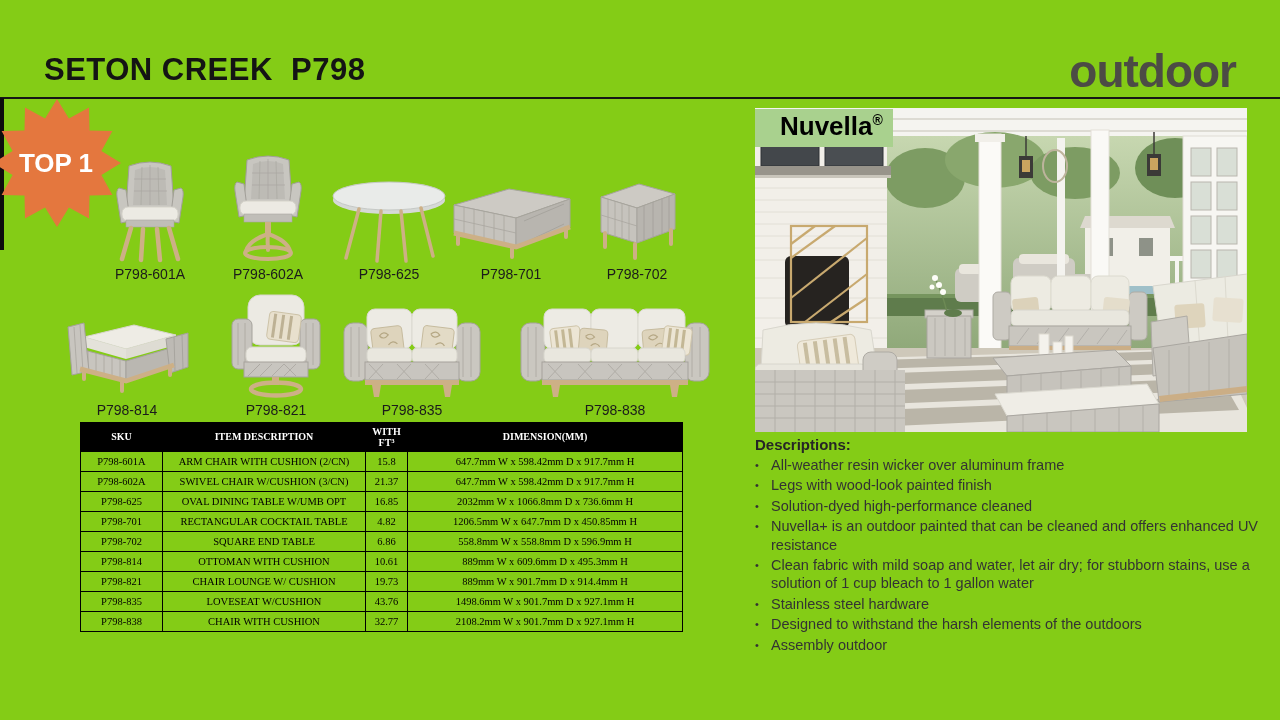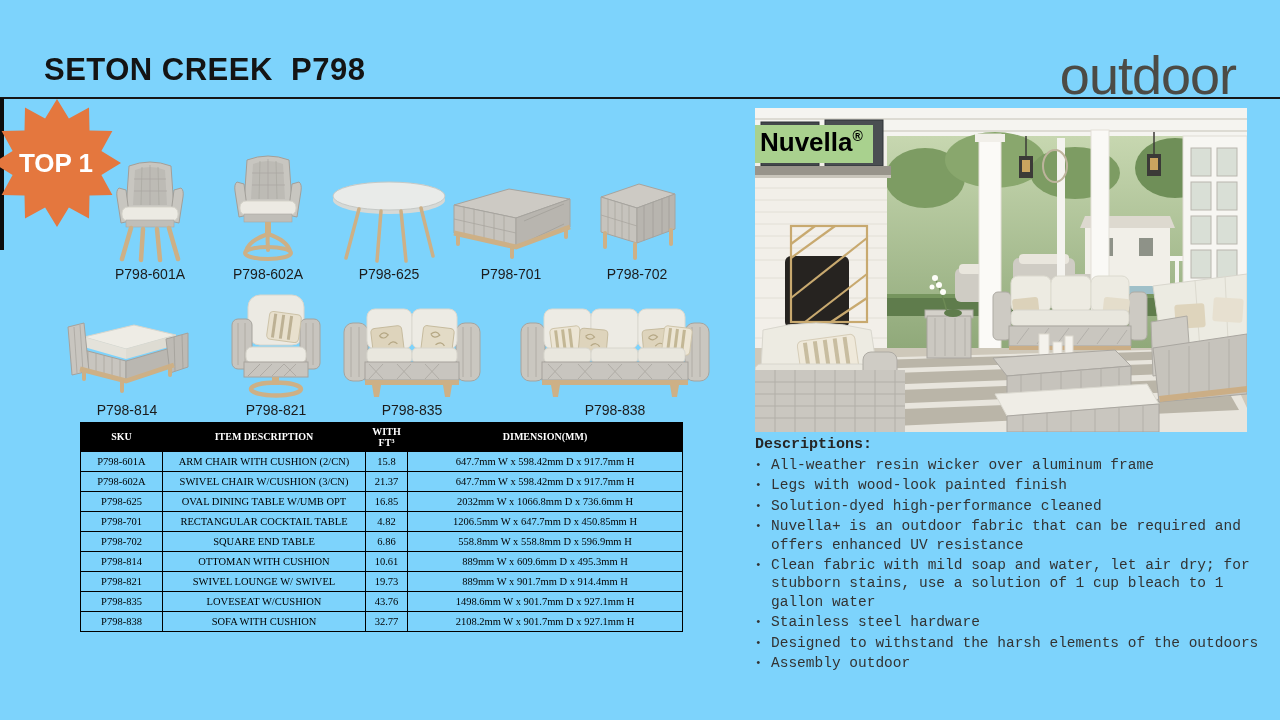"SETON CREEK P798" .slide { background: #7dd3fc -> #84cc16 }
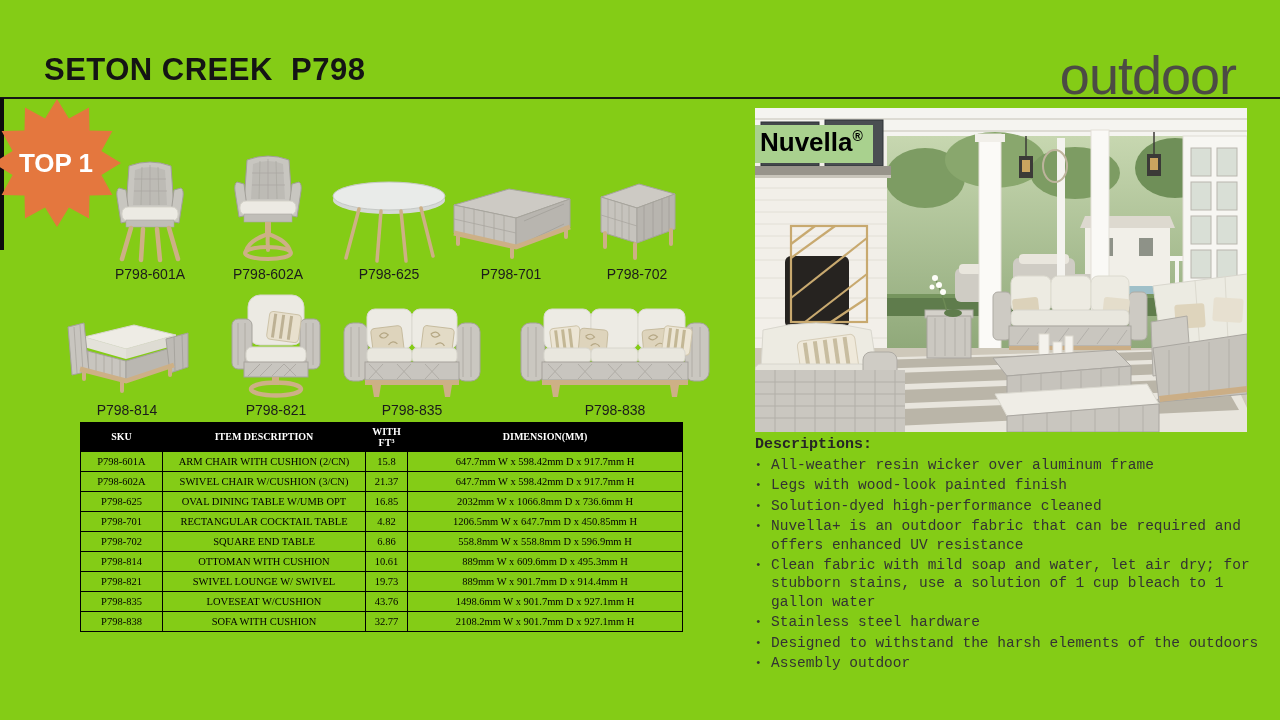"outdoor" .logo { font-size: 54px -> 46px; font-weight: normal -> bold }
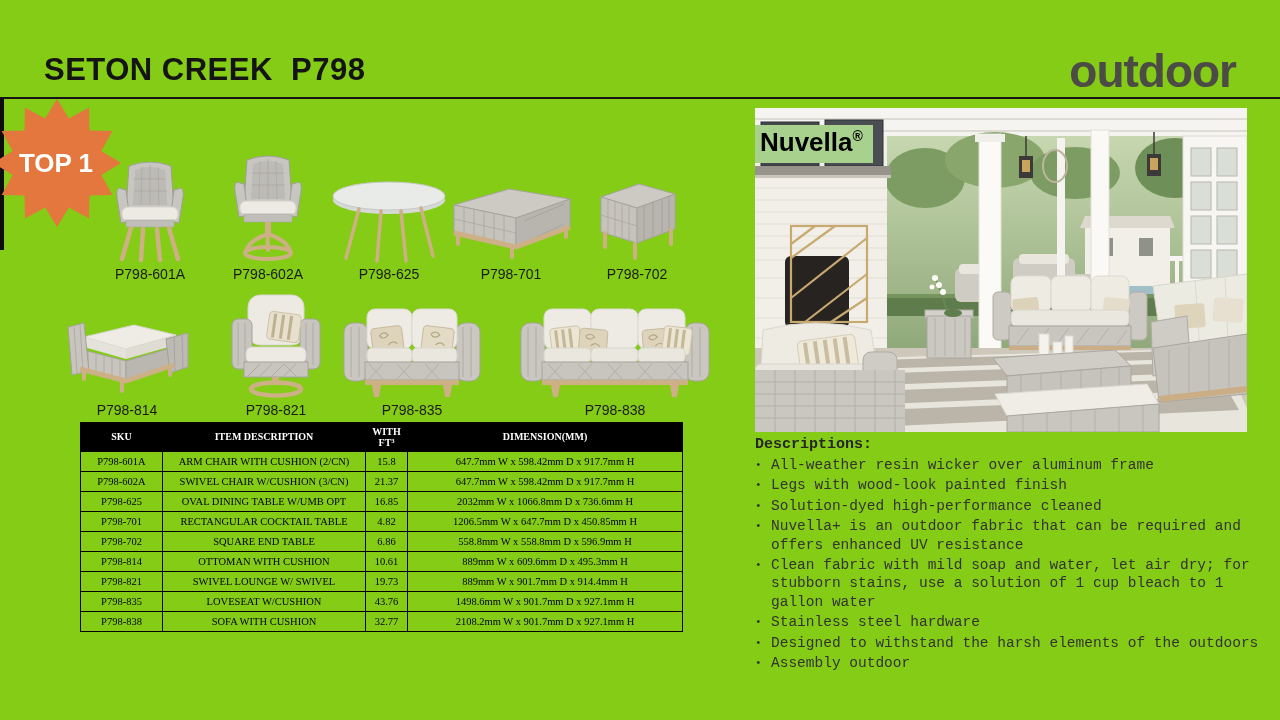"Nuvella®" .nuvella { padding: 3px 10px 5px 5px -> 3px 10px 5px 25px; top: 125px -> 109px }
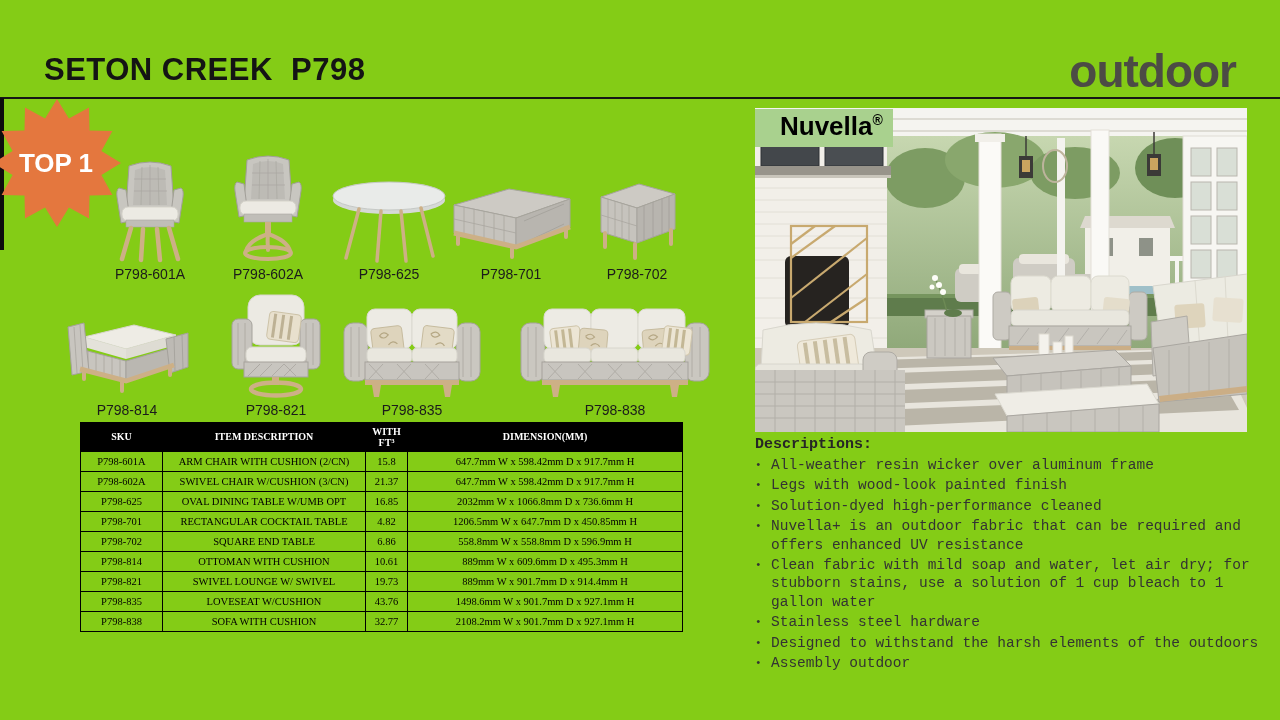"Descriptions:" .desc { font-family: Liberation Mono, monospace -> none }
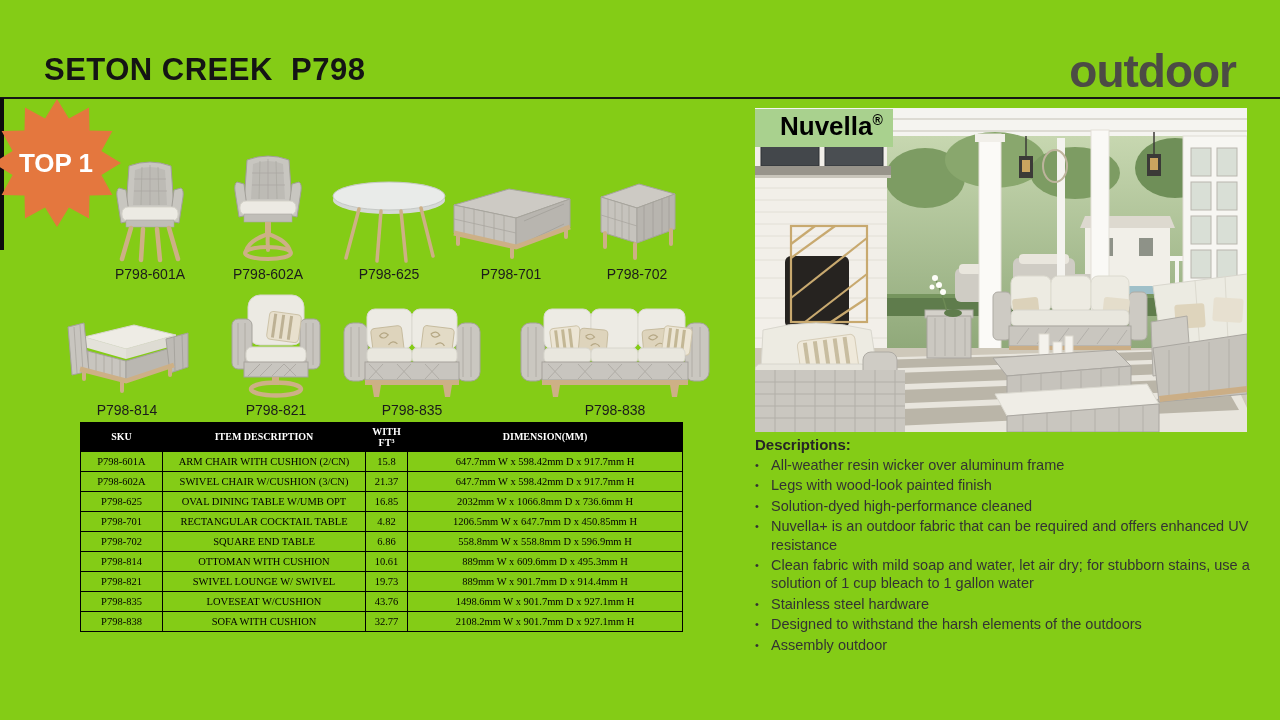"Nuvella+ is an outdoor fabric" span.btext { text: fabric that can be required -> painted that can be cleaned }
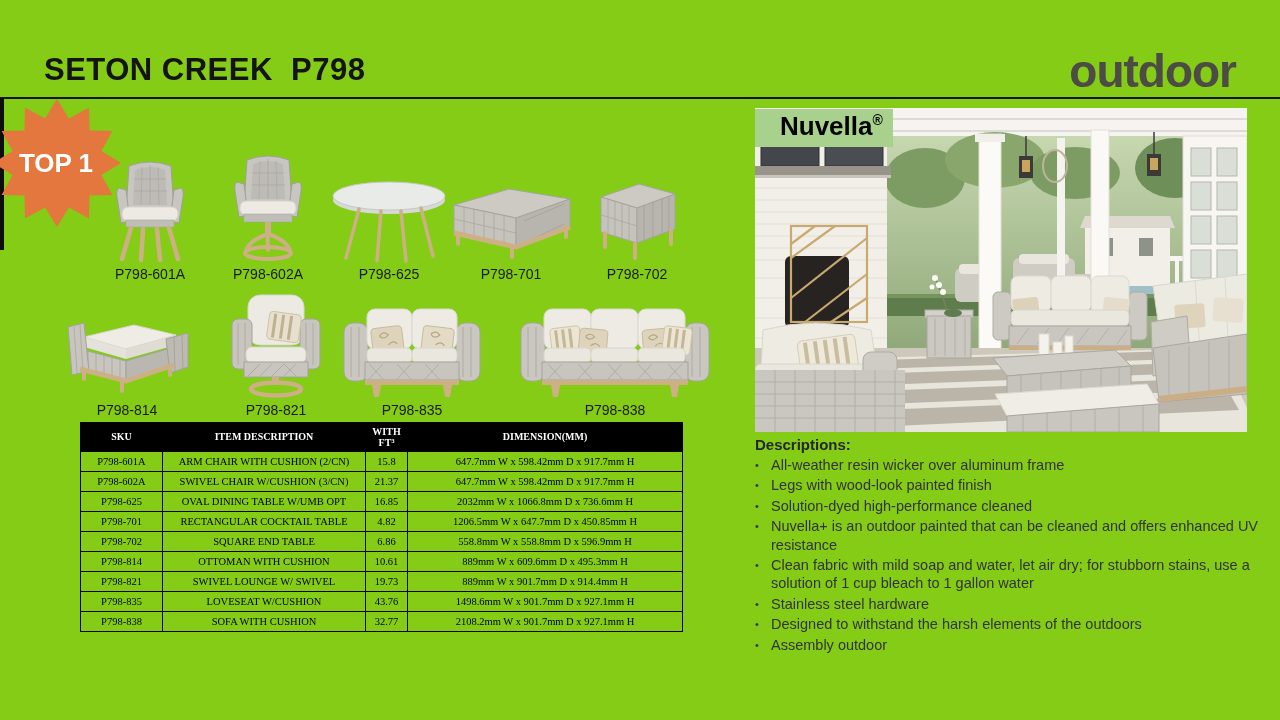"SWIVEL LOUNGE W/ SWIVEL" td { text: SWIVEL LOUNGE W/ SWIVEL -> CHAIR LOUNGE W/ CUSHION }
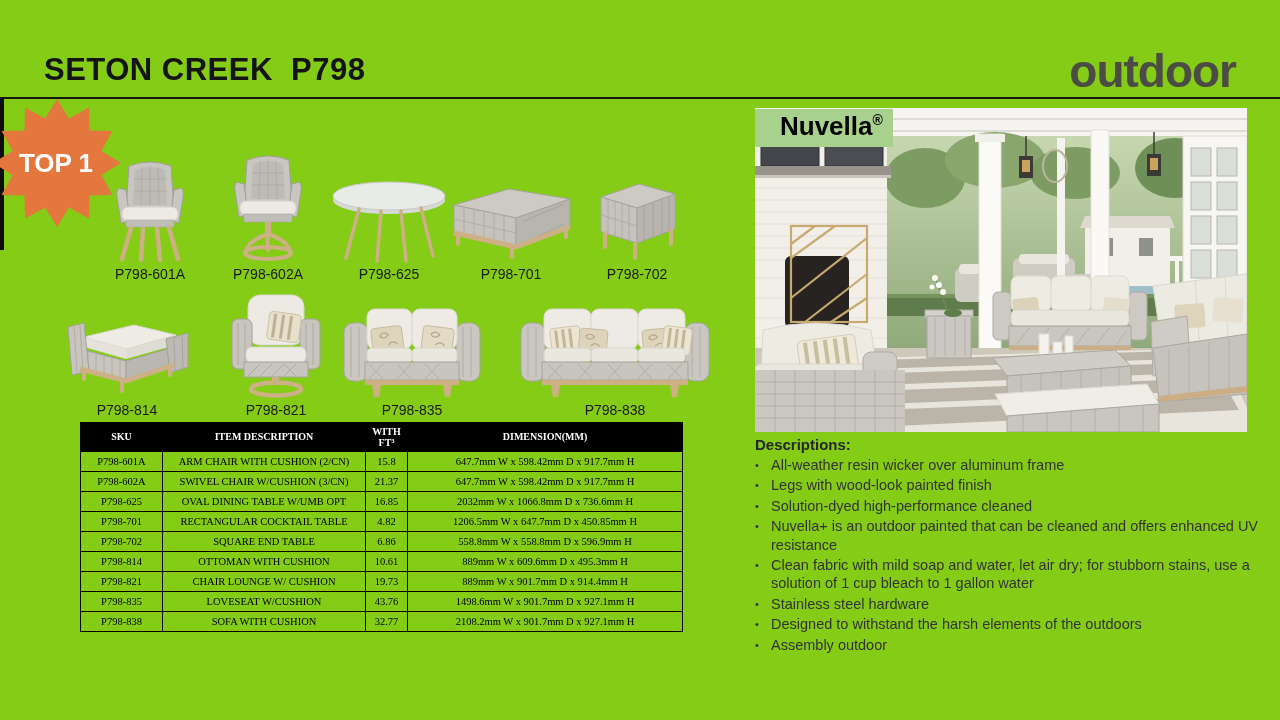"SOFA WITH CUSHION" td { text: SOFA -> CHAIR }
